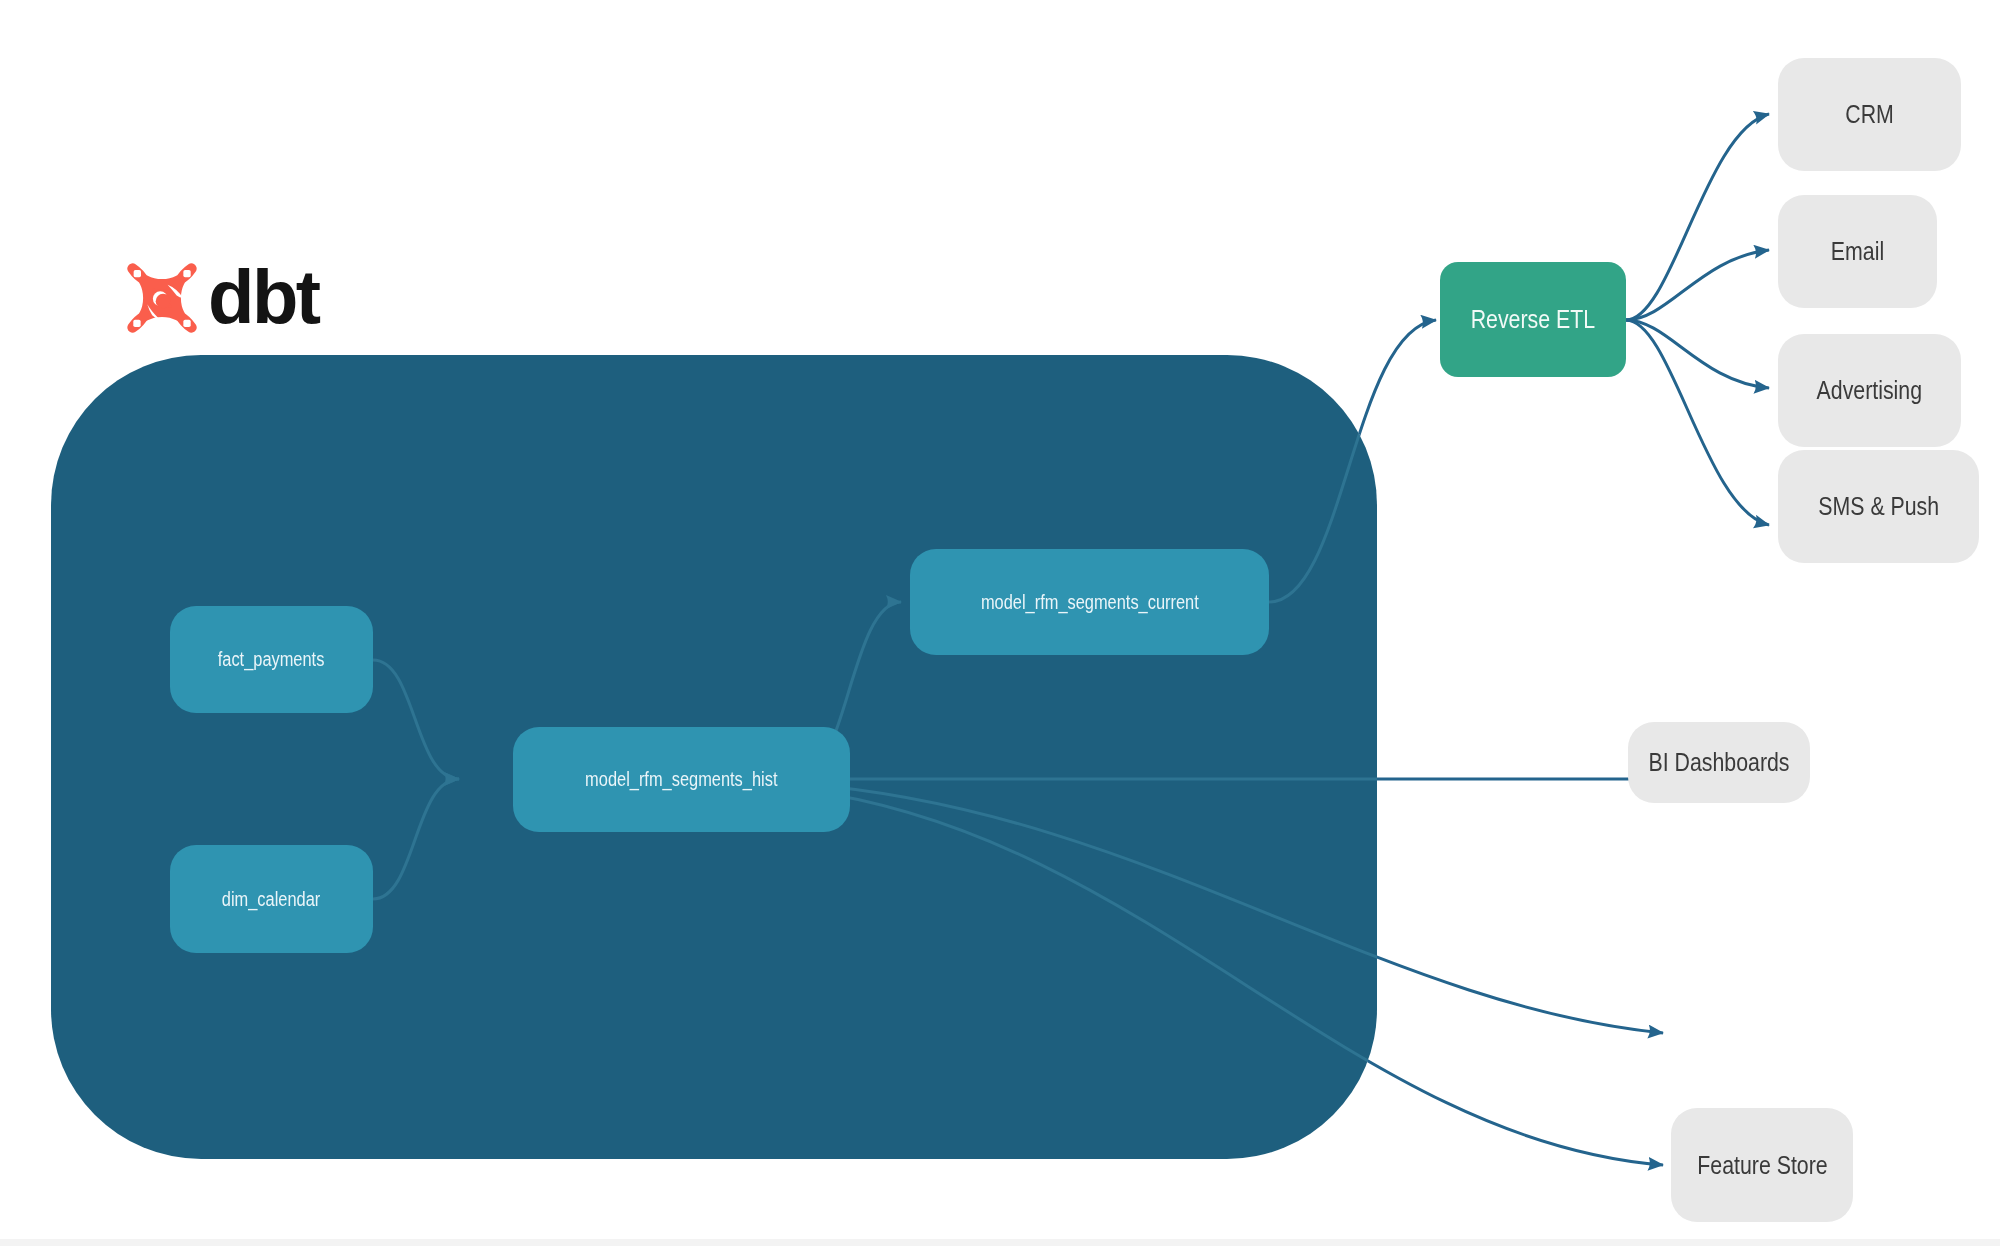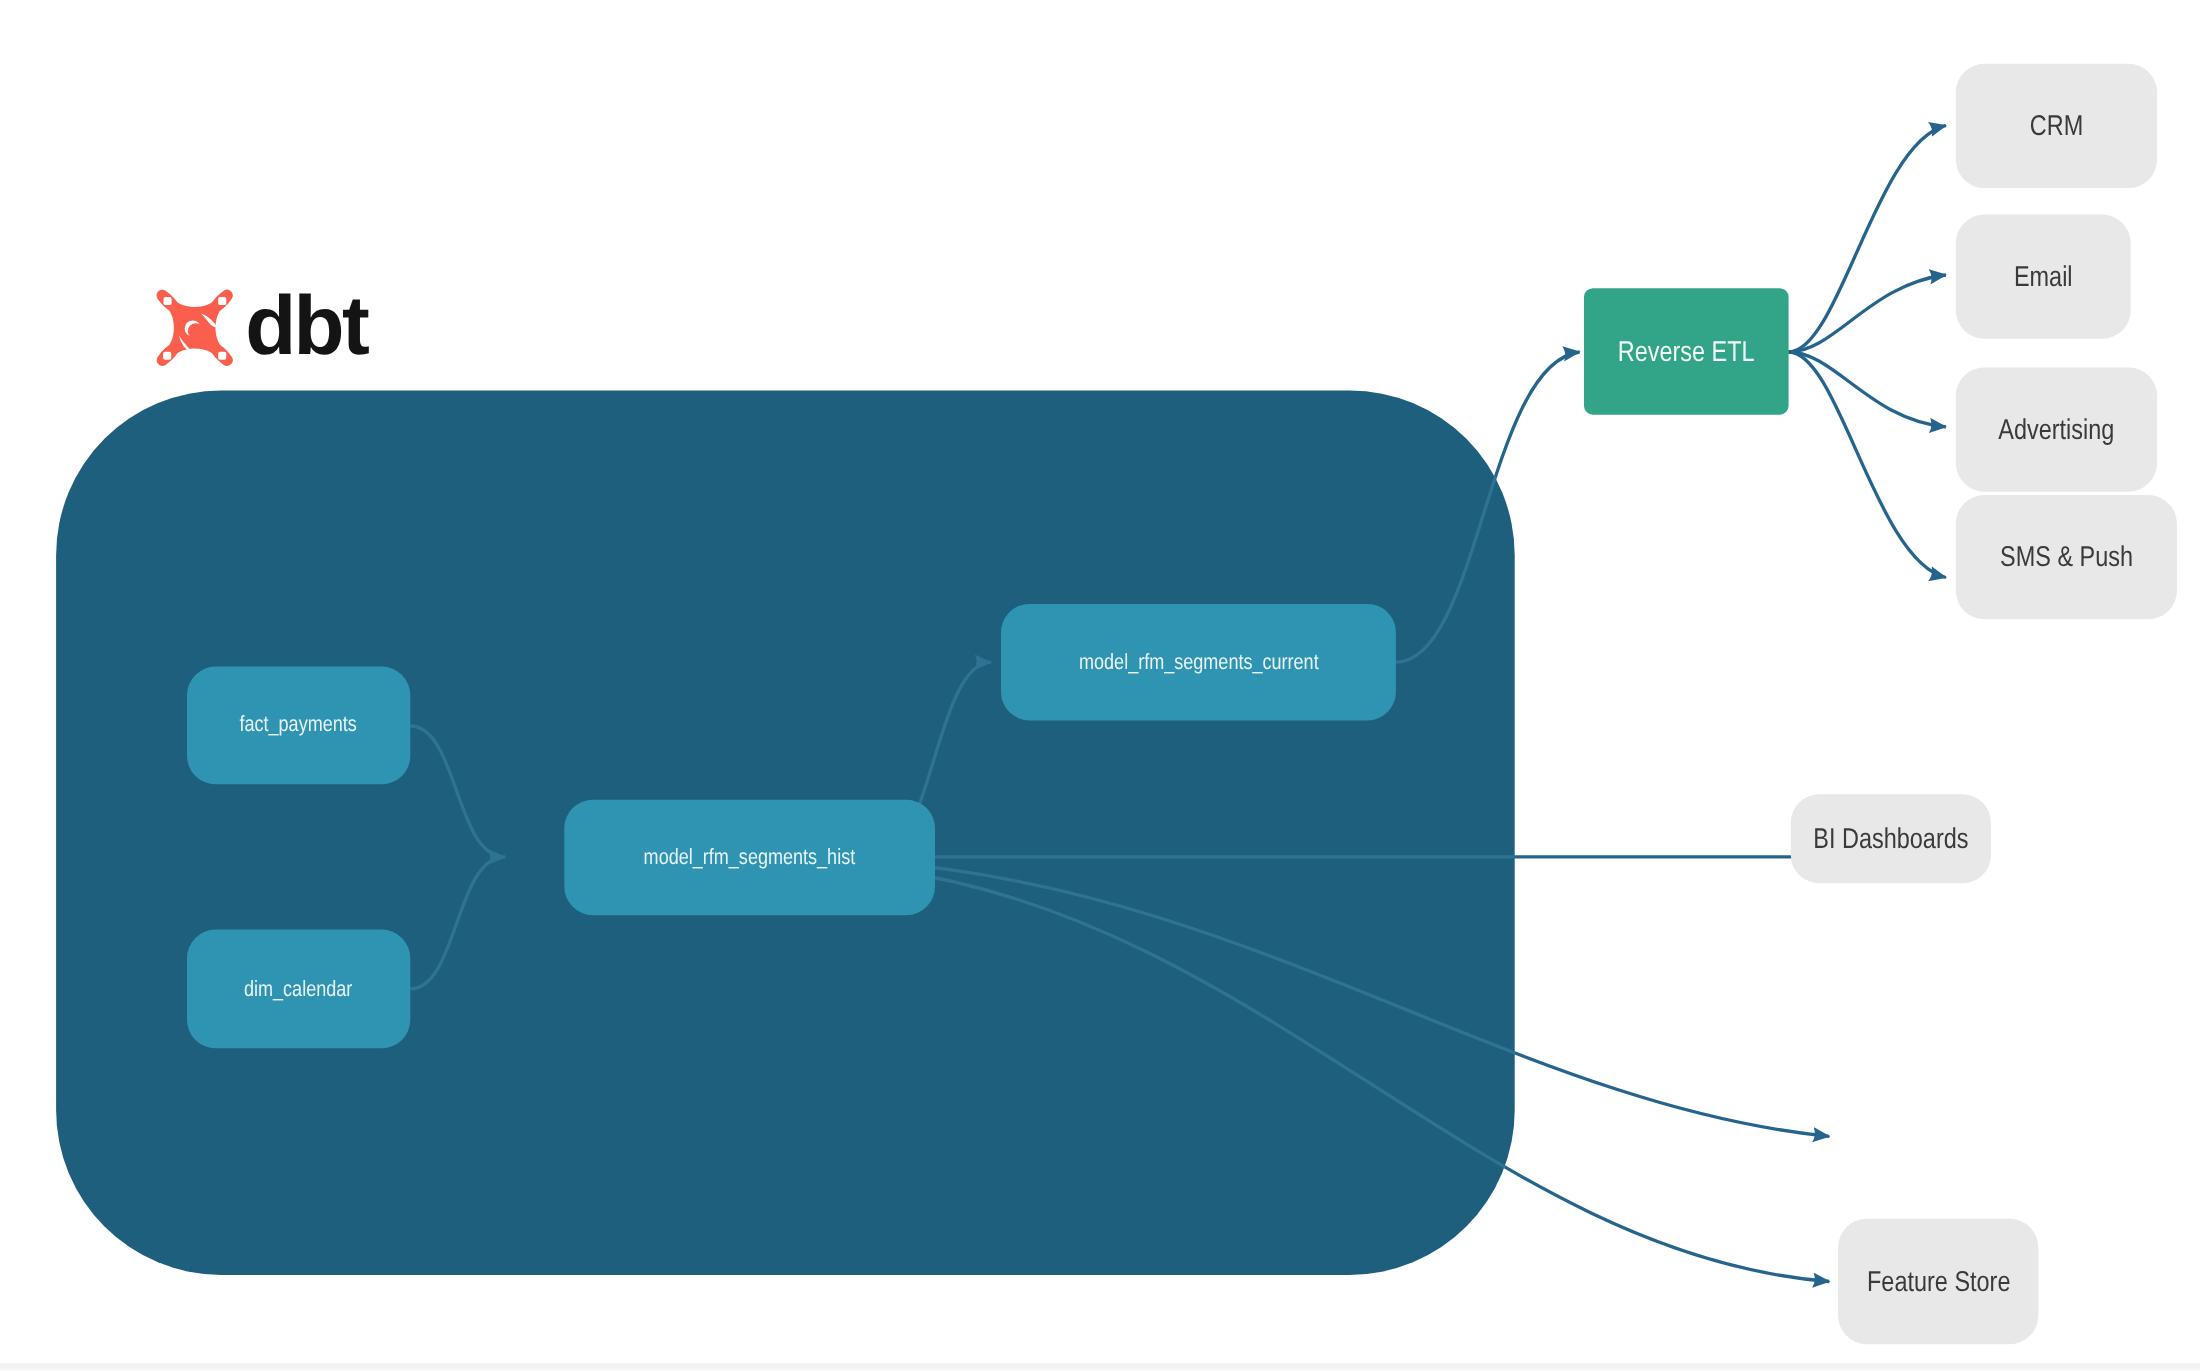"dbt" .logo { left: 142px -> 127px }
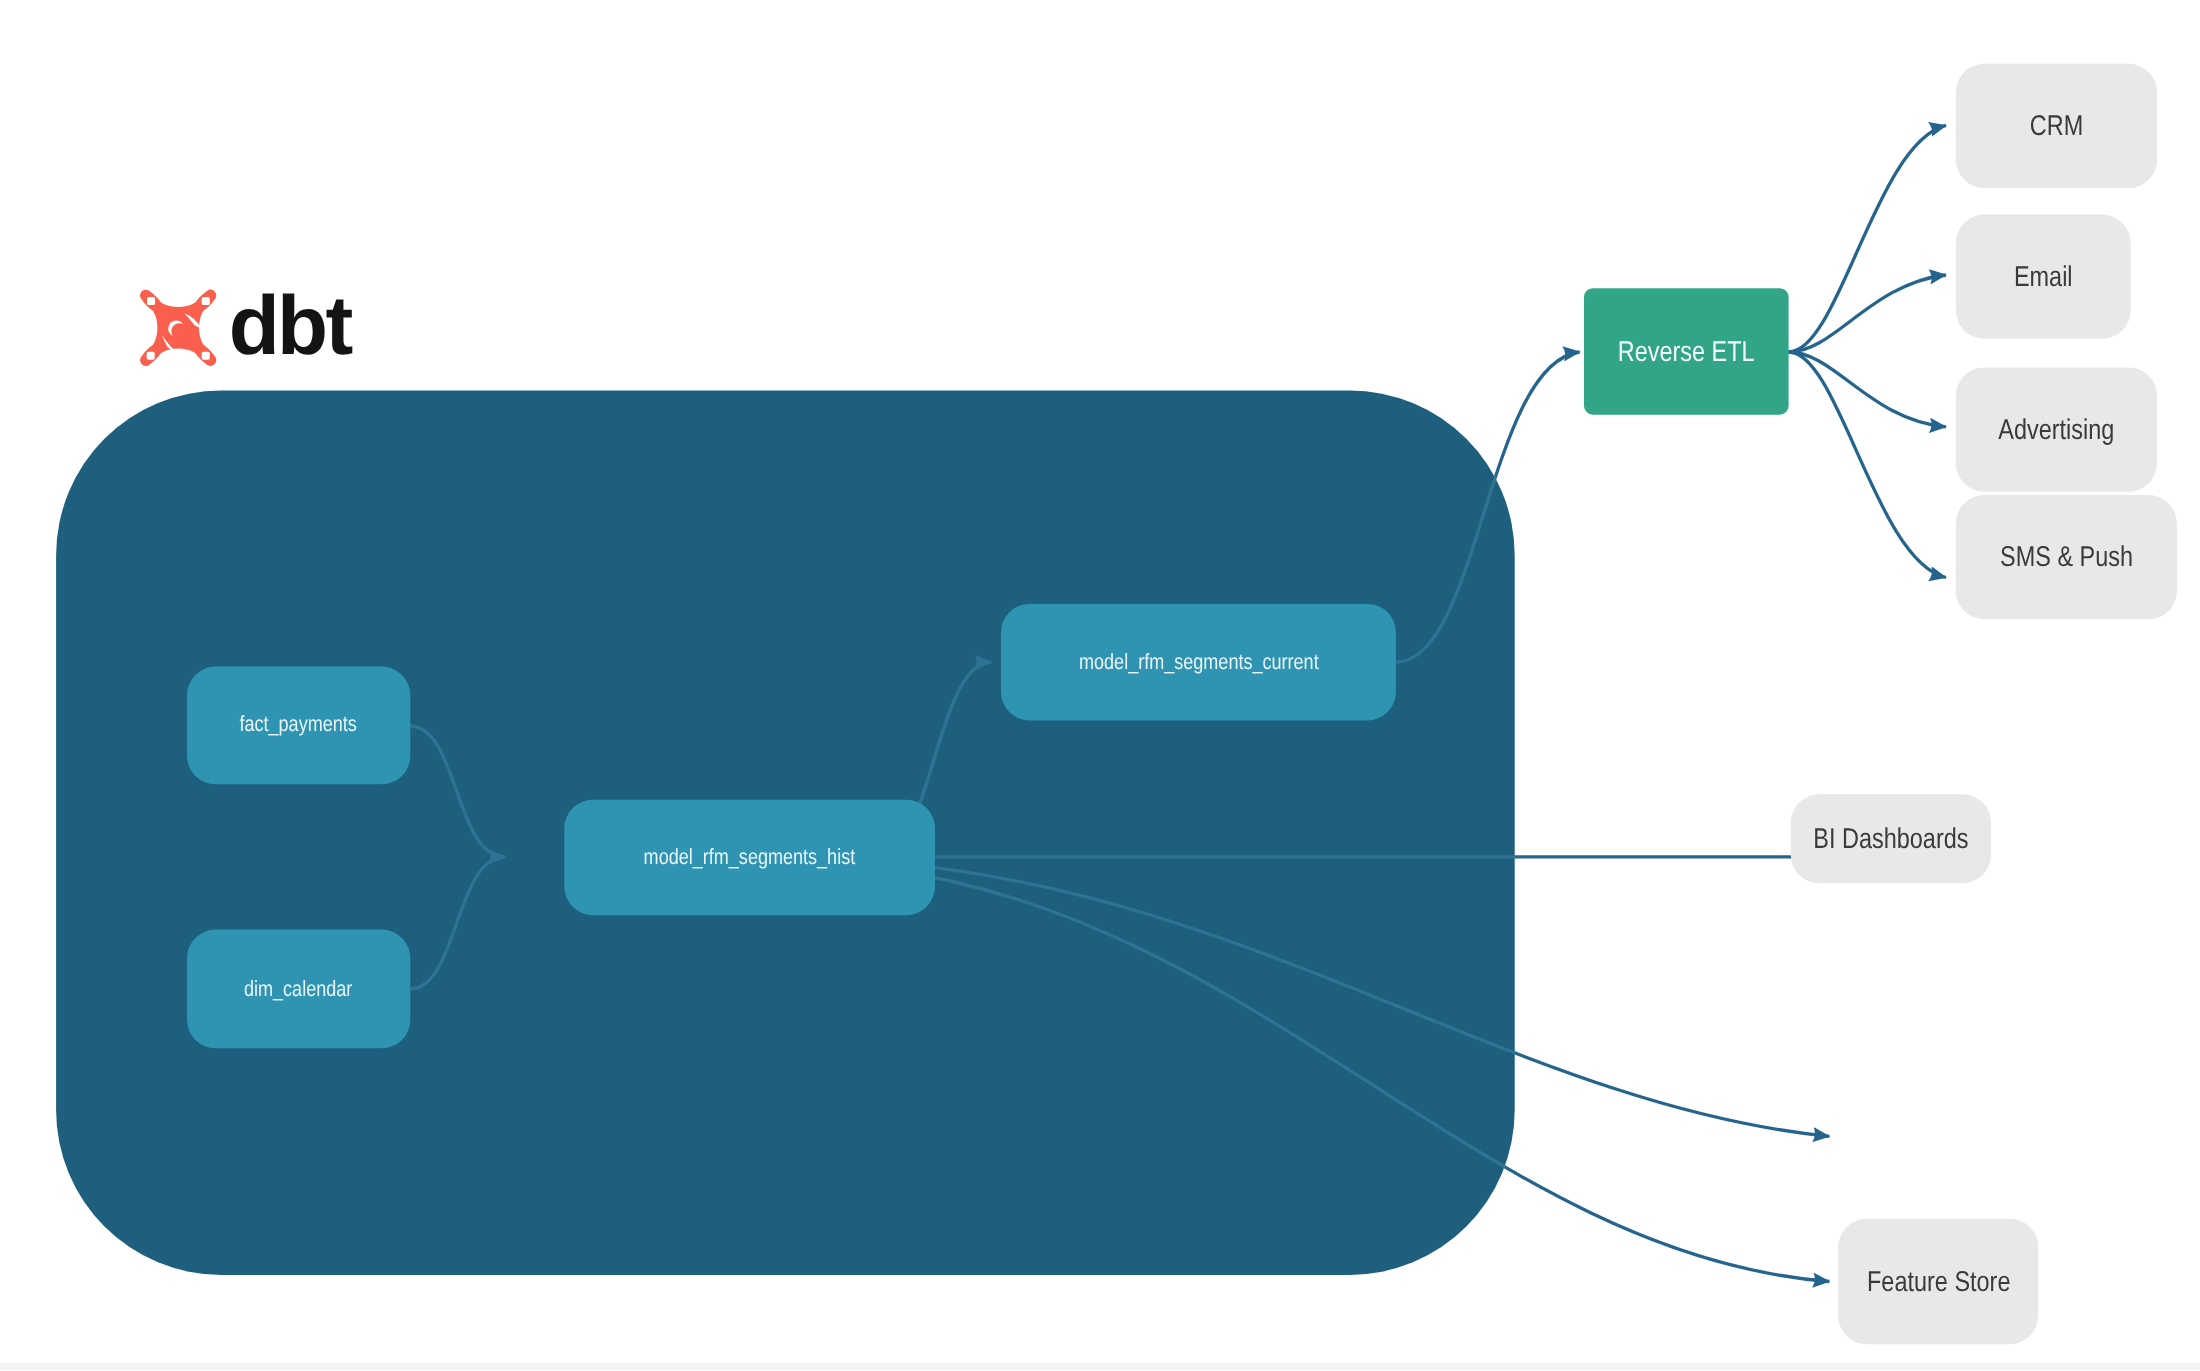"Reverse ETL" .green { border-radius: 8px -> 18px }
